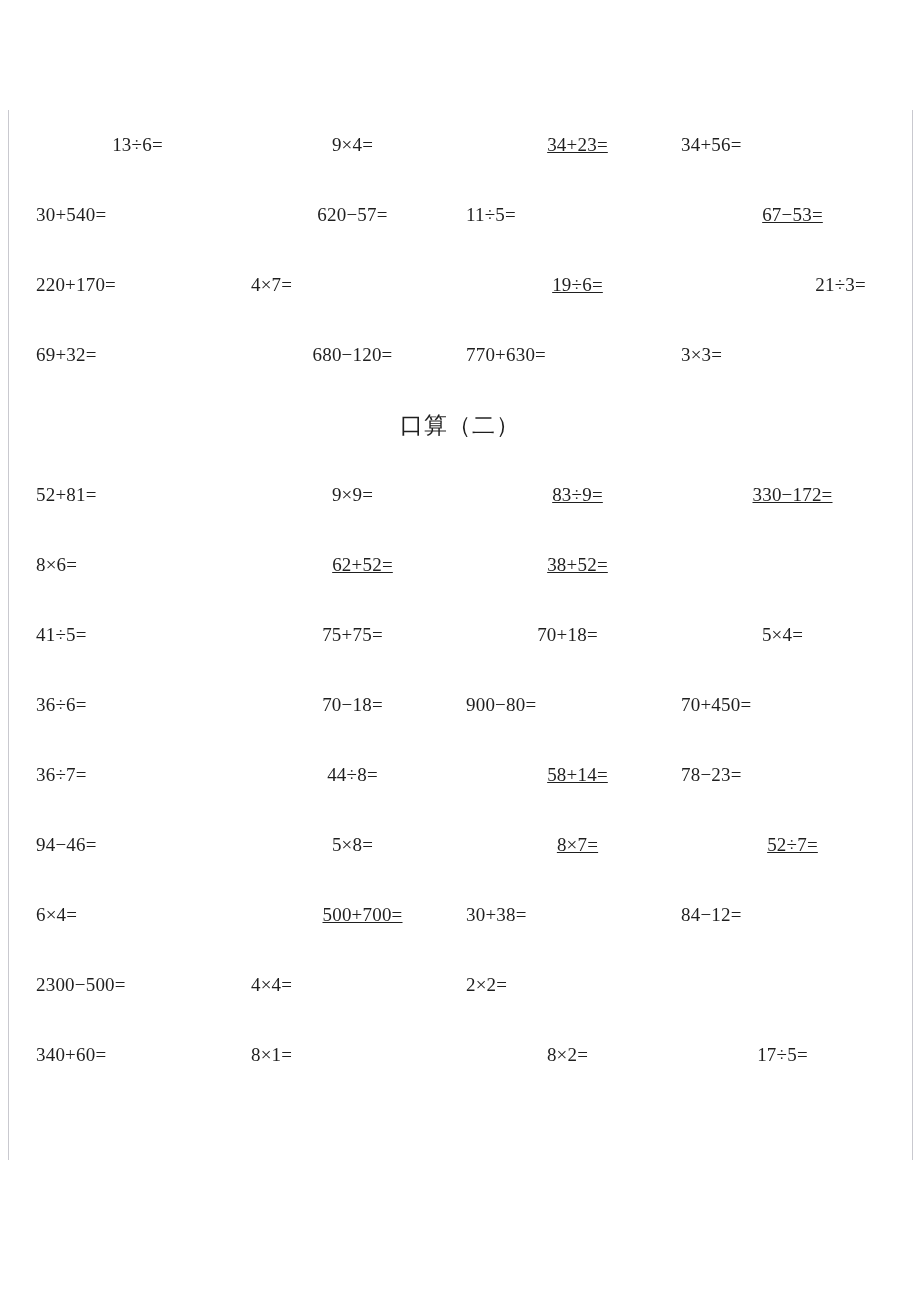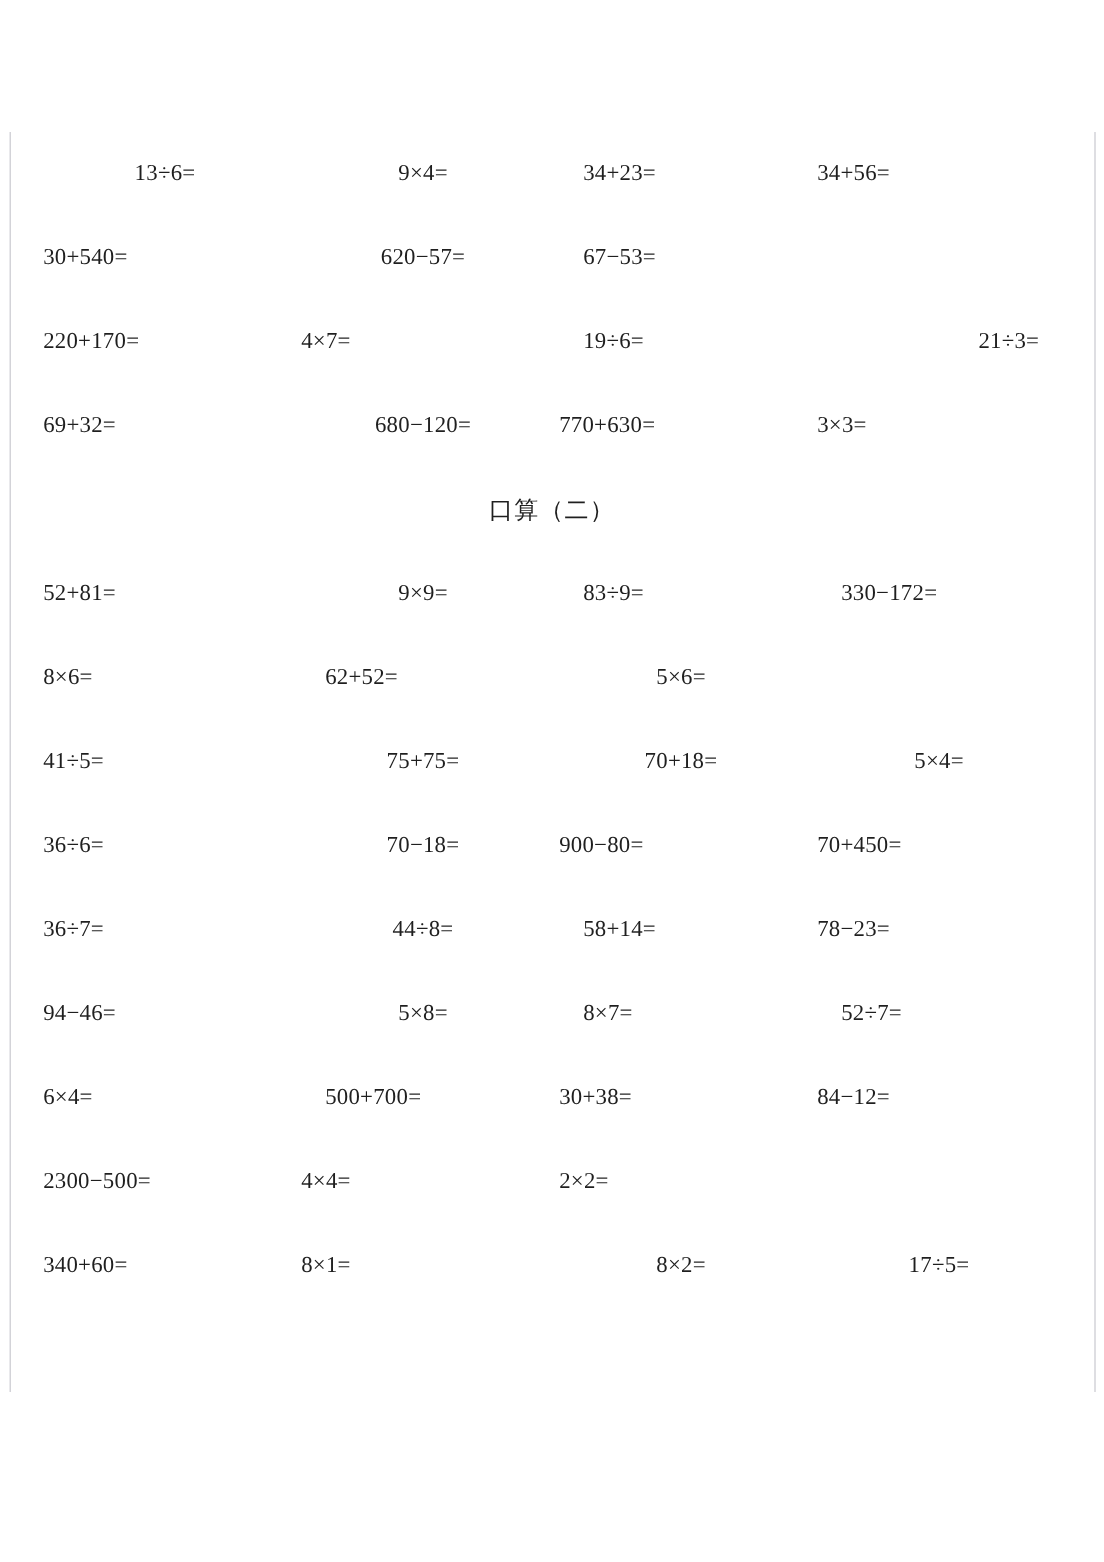"34+23=" .acx { text-align: left -> center; text-decoration: none -> underline }
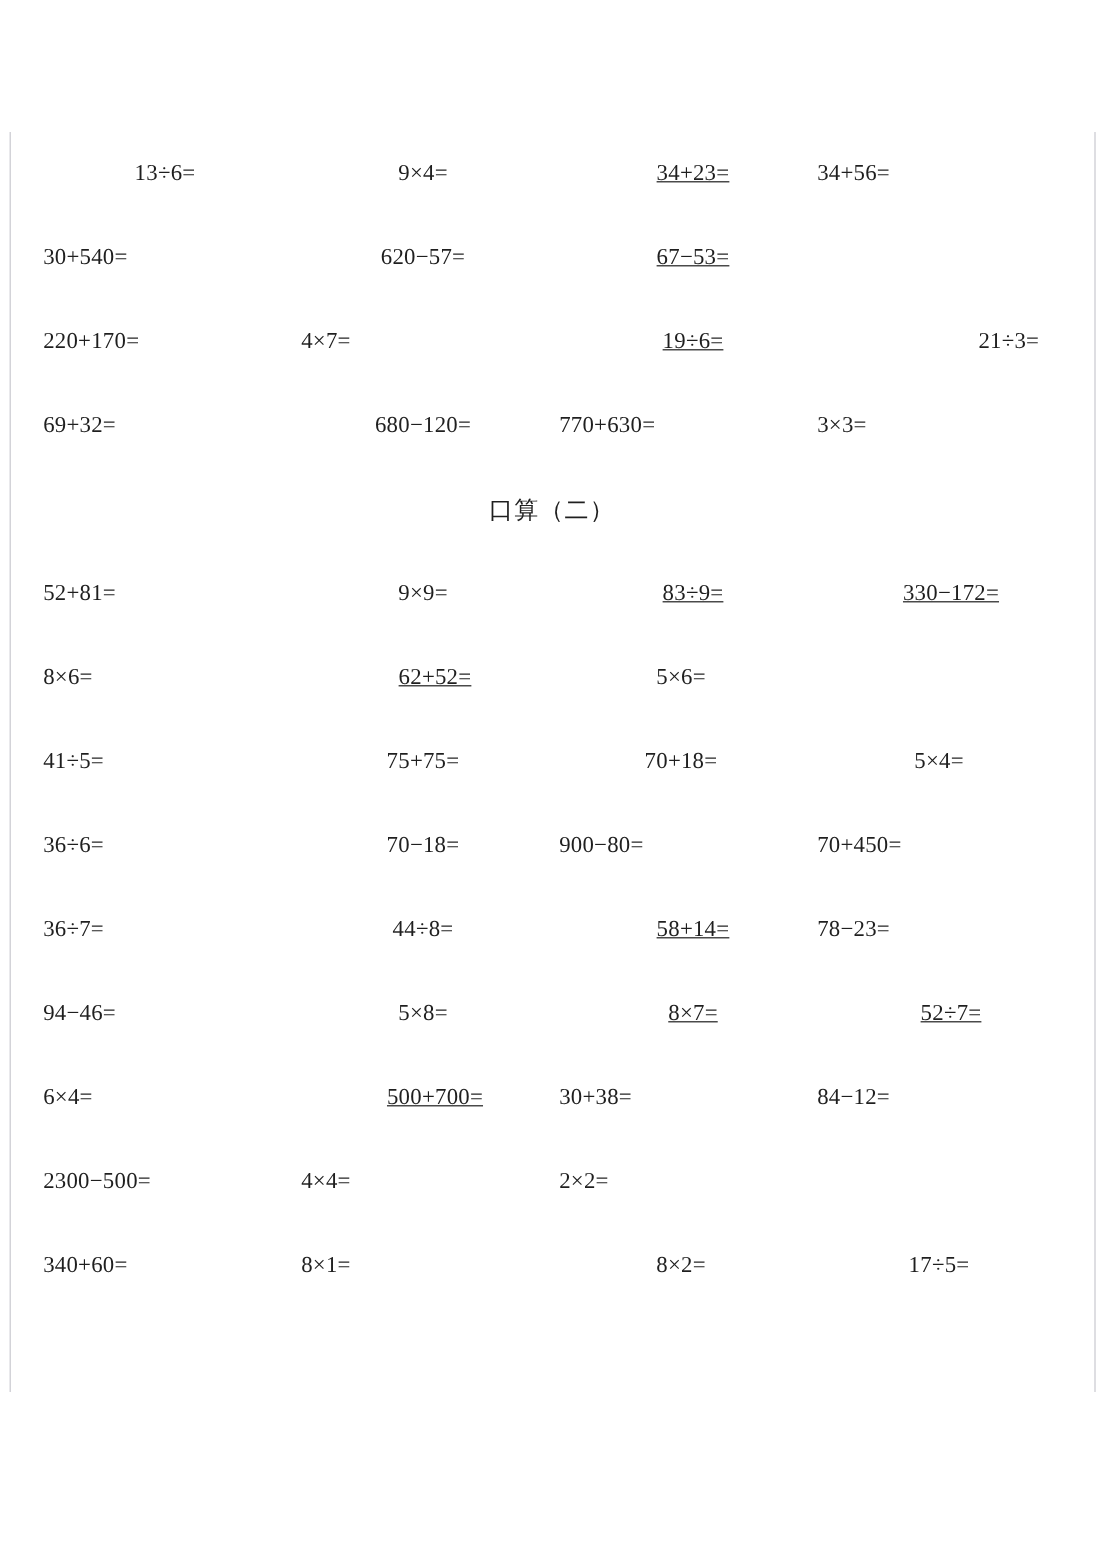"11÷5=" div.cell { html: none -> <div>11÷5=</div> }
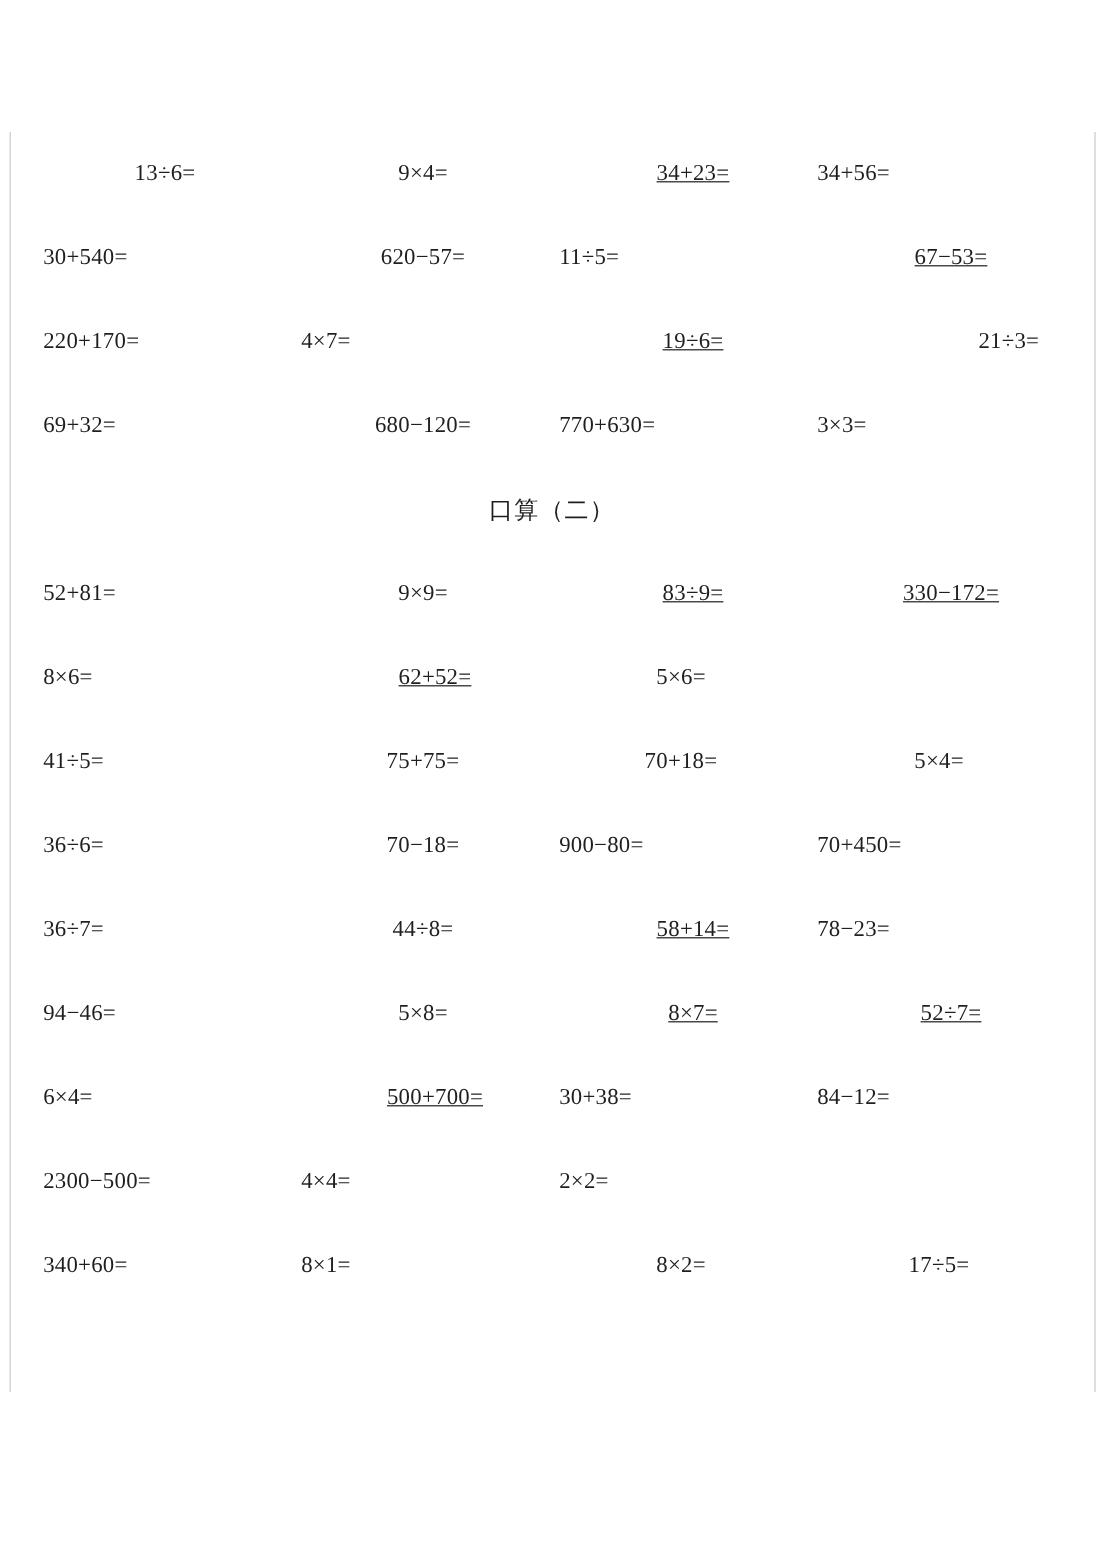"口算（二）" .section-heading { font-size: 20px -> 23px }
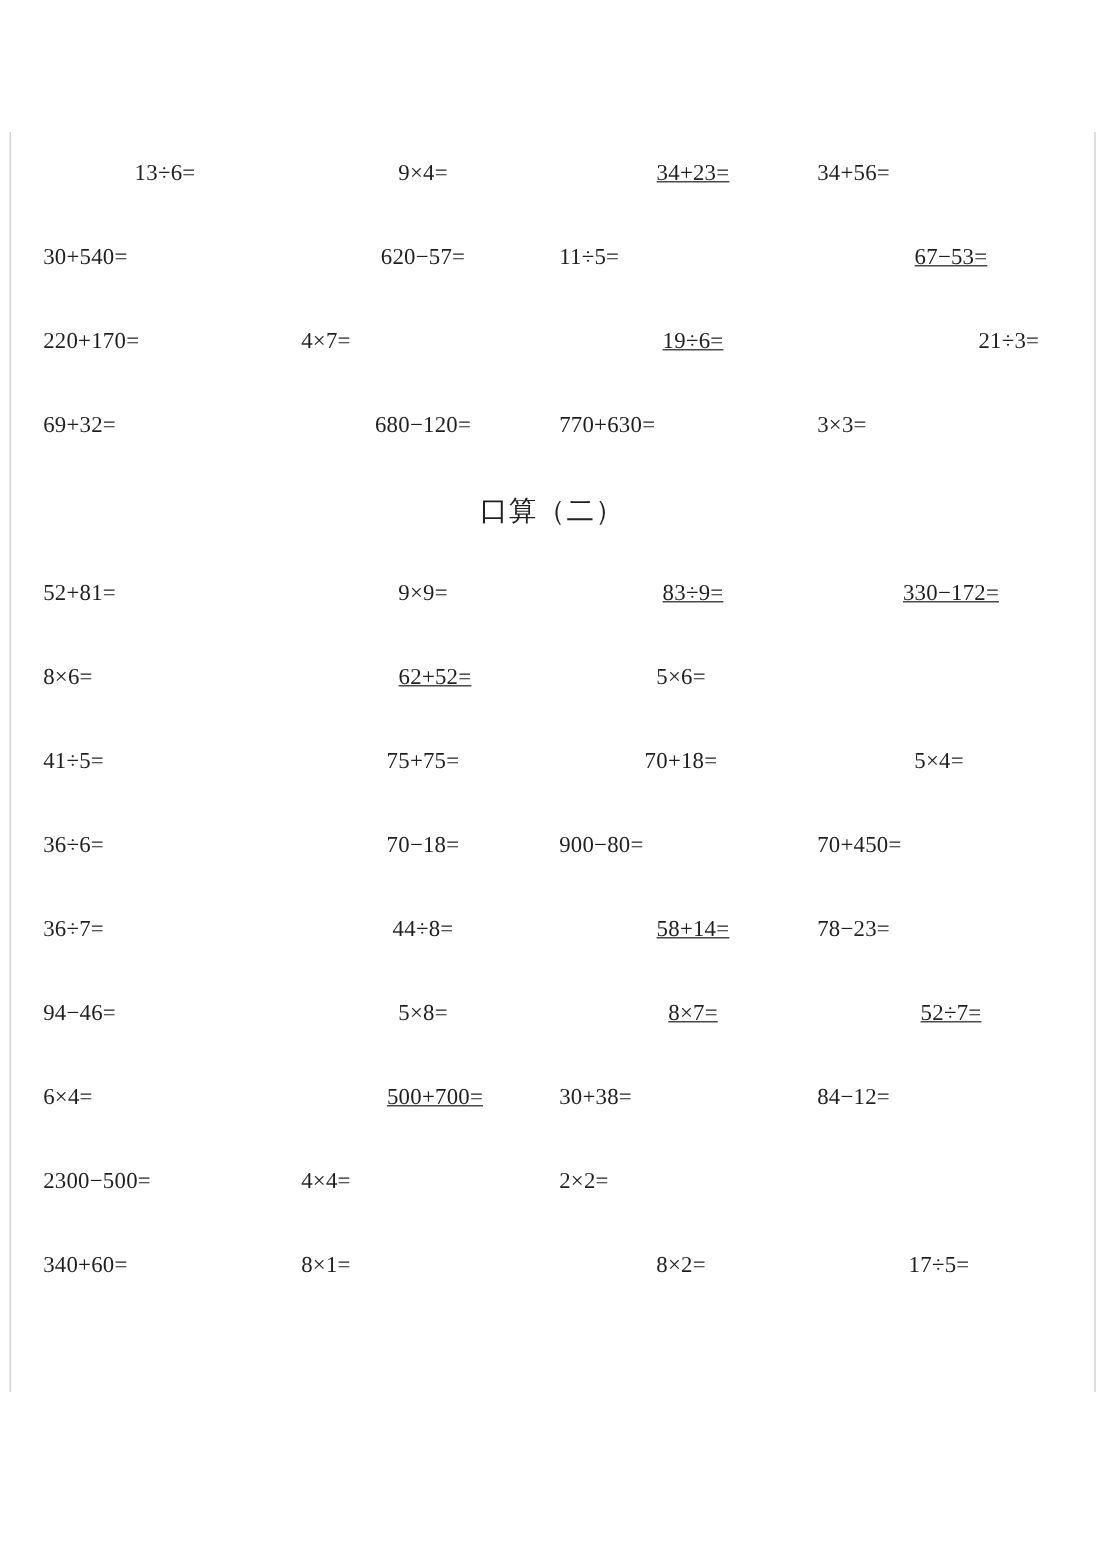"38+52=" div.cell { html: none -> <div>38+52=</div> }
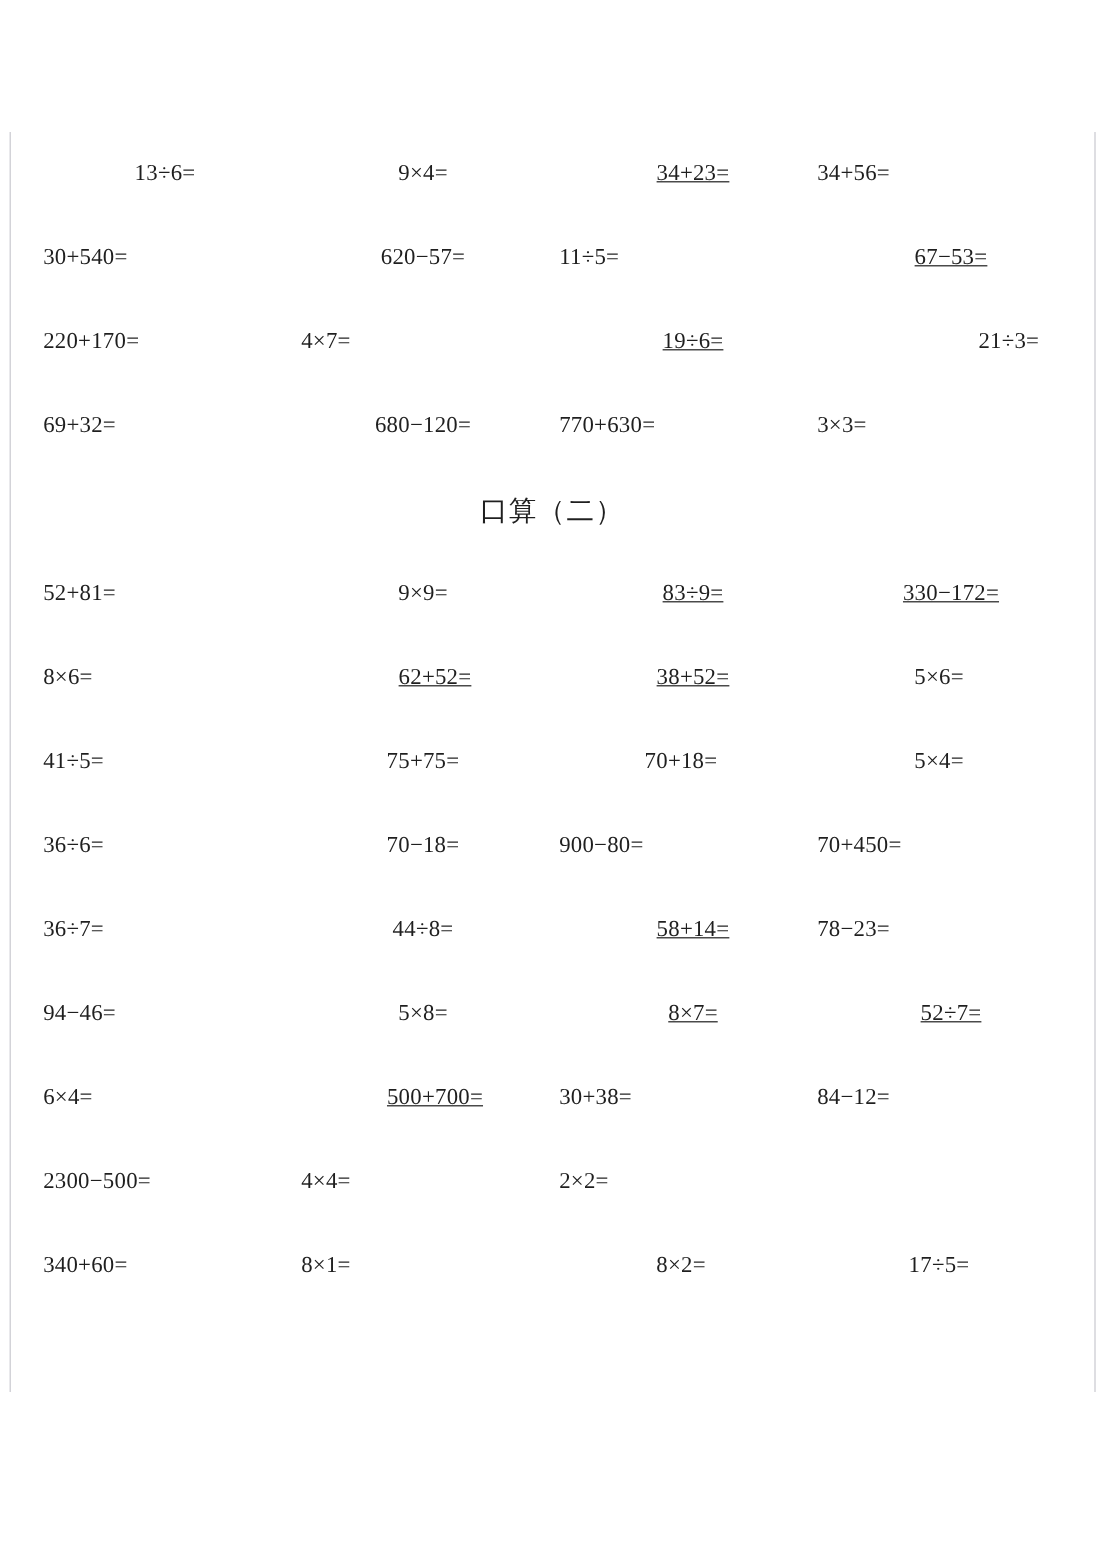"5×6=" div.cell { html: <div>5×6=</div> -> none }
